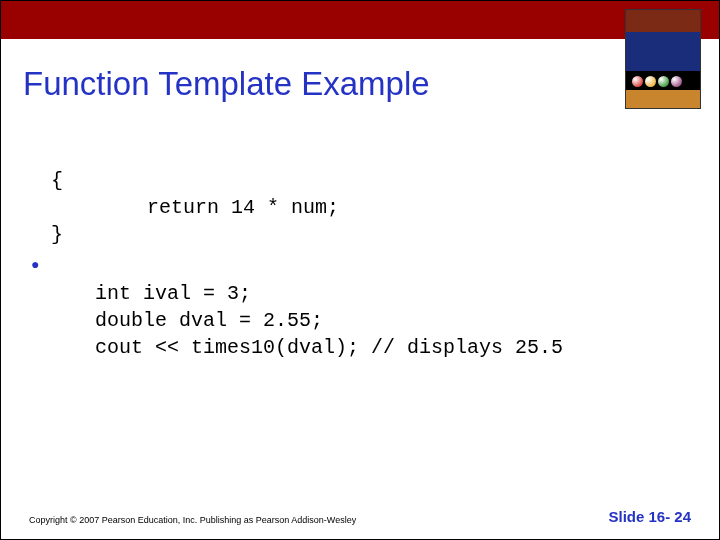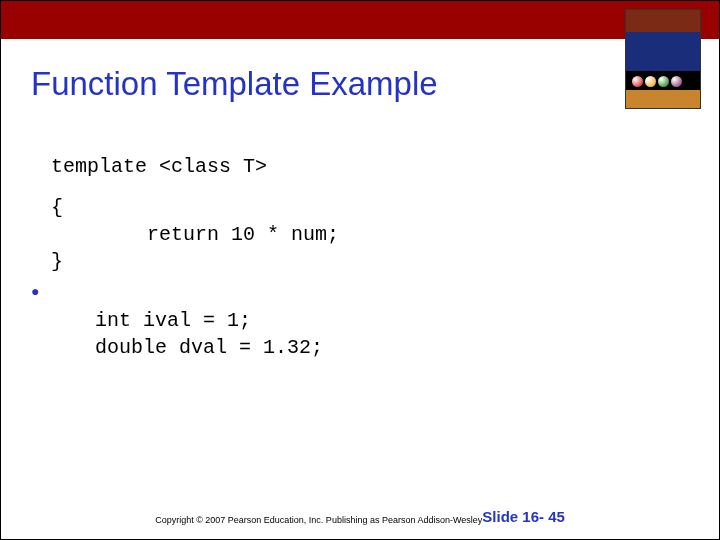"Function Template Example" .title { margin-left: 8px -> none }
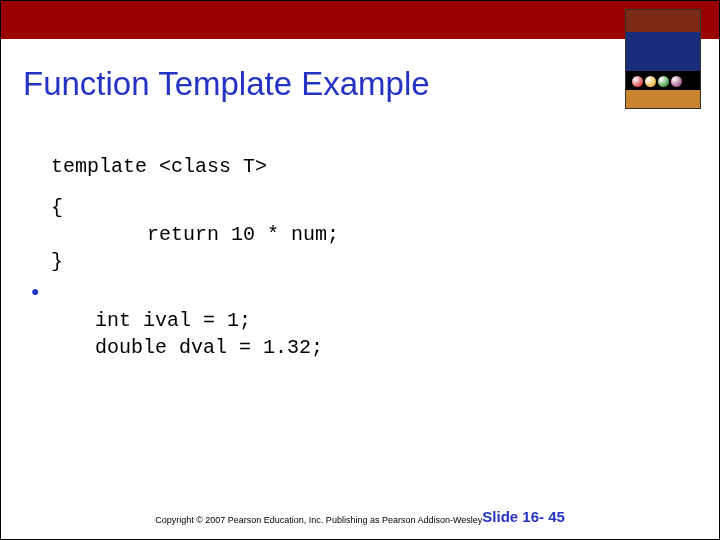"template <class T>" div.code { html: <div>template &lt;class T&gt;</div> -> none }
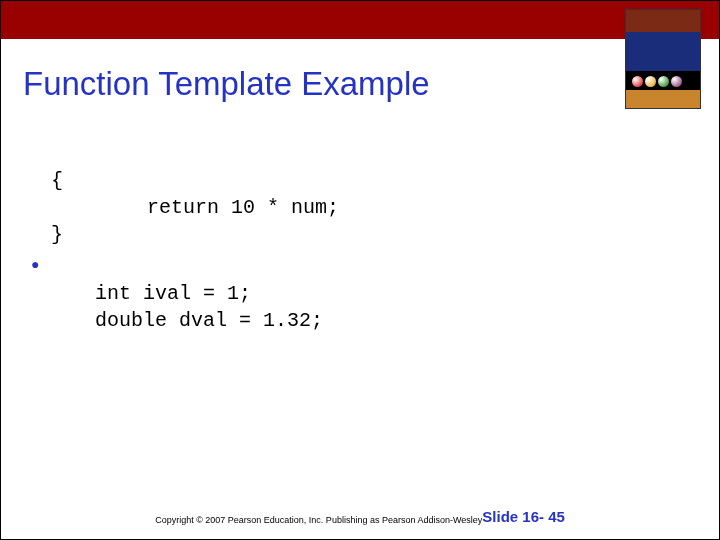"return 10 * num;" div.code { text: 10 -> 14 }
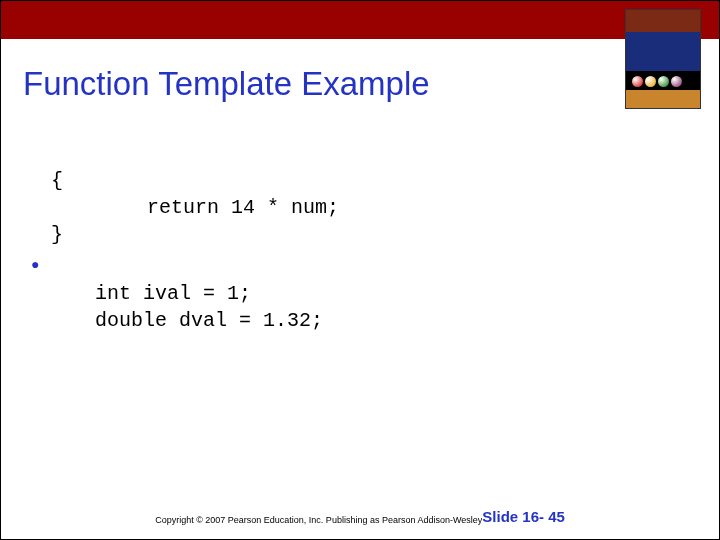"int ival = 1;" div.code { text: 1 -> 3 }
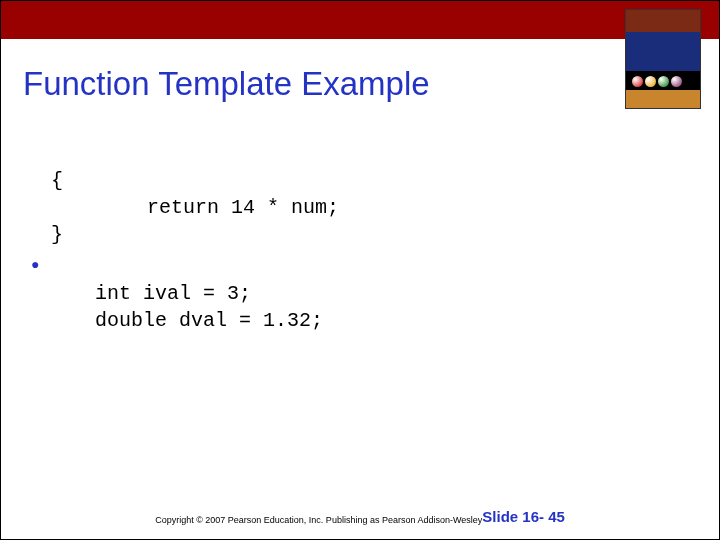"double dval = 1.32;" div.code { text: 1.32 -> 2.55 }
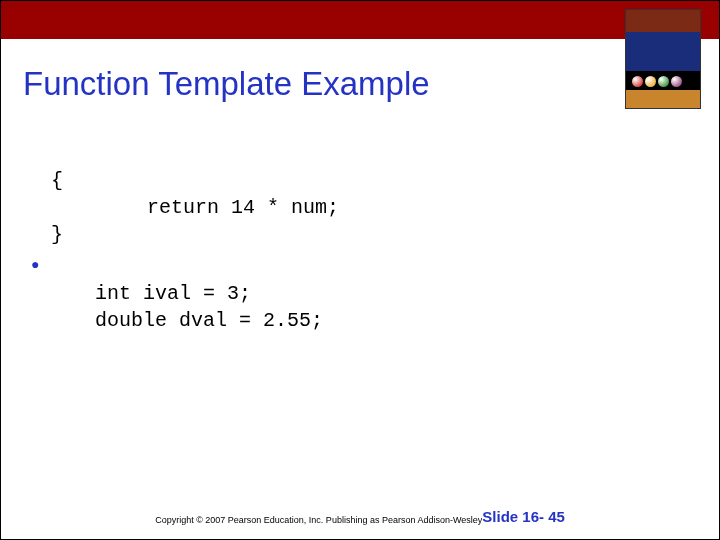"cout << times10(dval); // displays" div.code { html: none -> <div>cout &lt;&lt; times10(dval); // displays 25.5</div> }
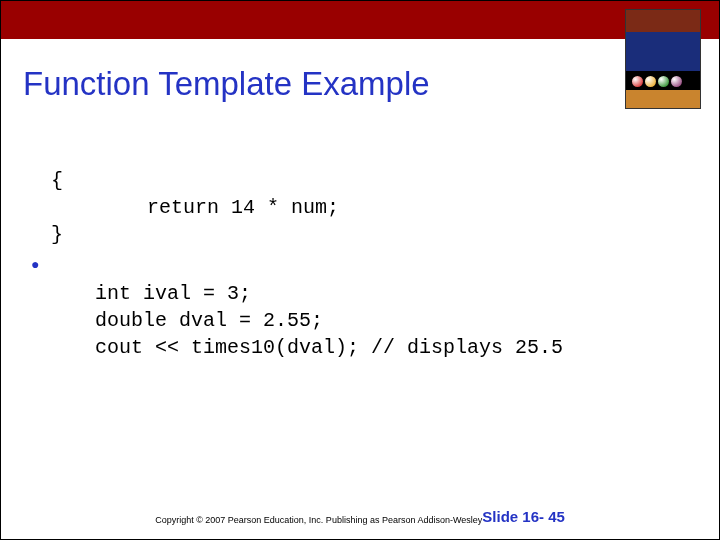"Copyright © 2007 Pearson Education," .footer { justify-content: center -> space-between }
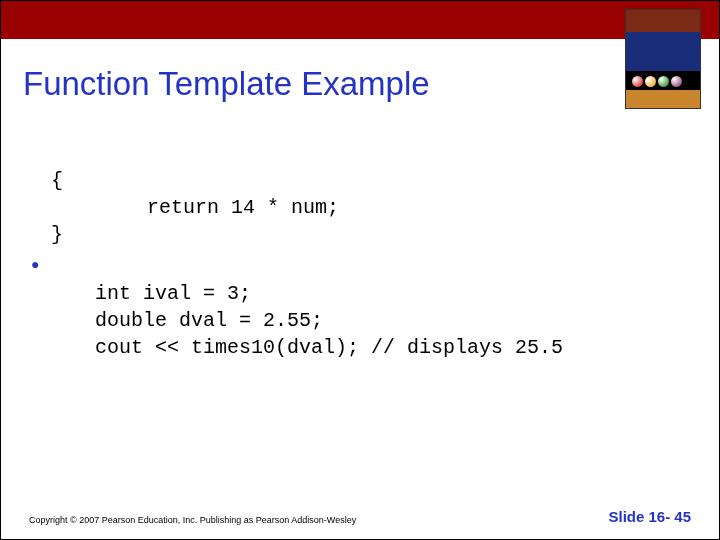"Slide 16- 45" div.pagenum { text: 45 -> 24 }
